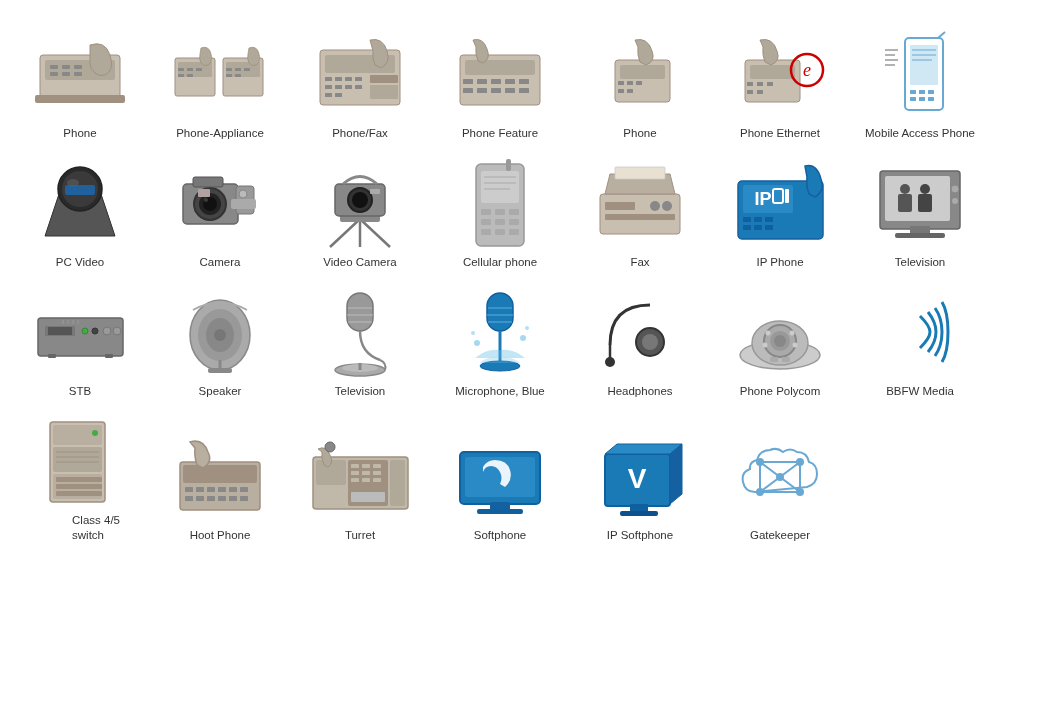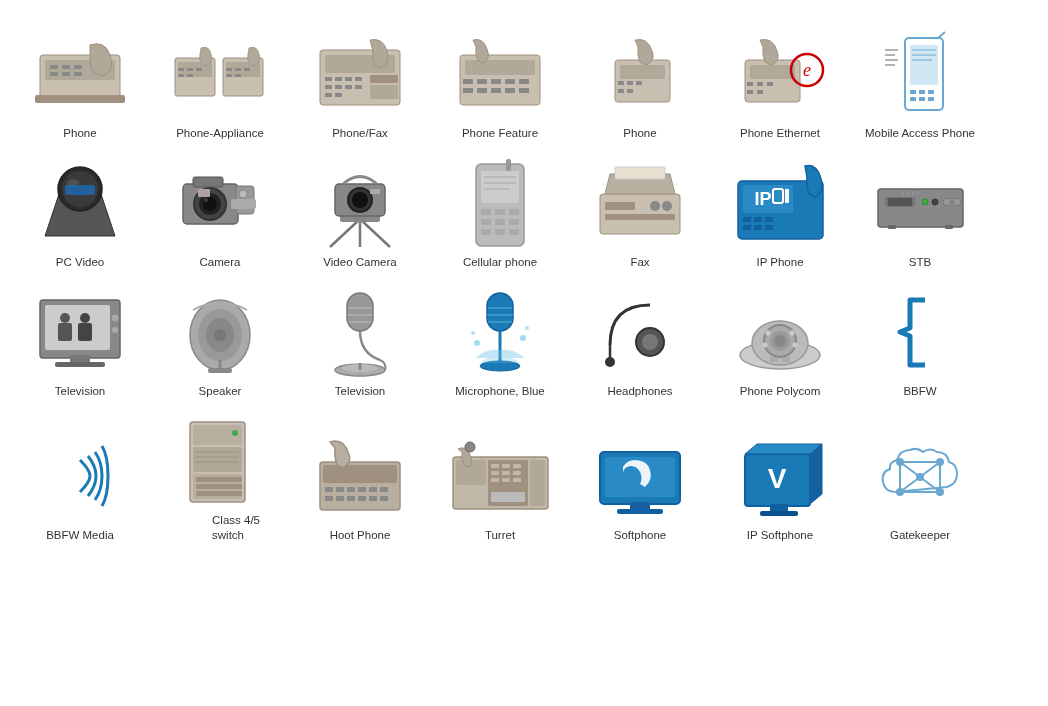"STB" div.item { order: before "Television" -> after "Television" }
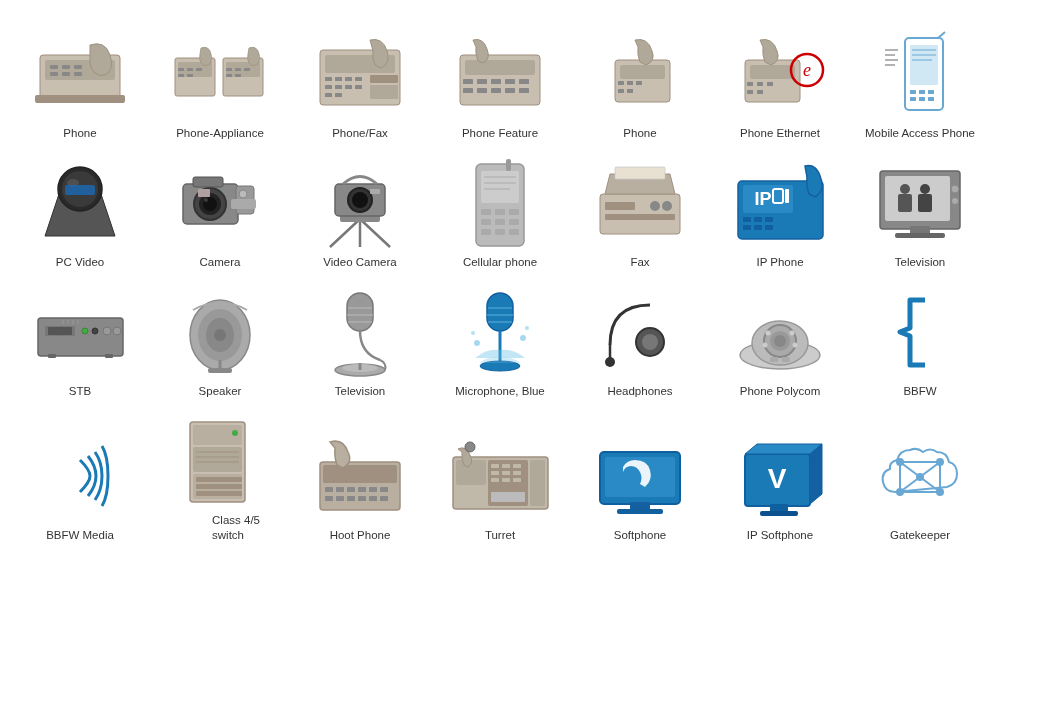"BBFW" div.item { html: <div> <div> <svg> <path></path> </svg> </div> <div>BBFW</div> </div> -> none }
